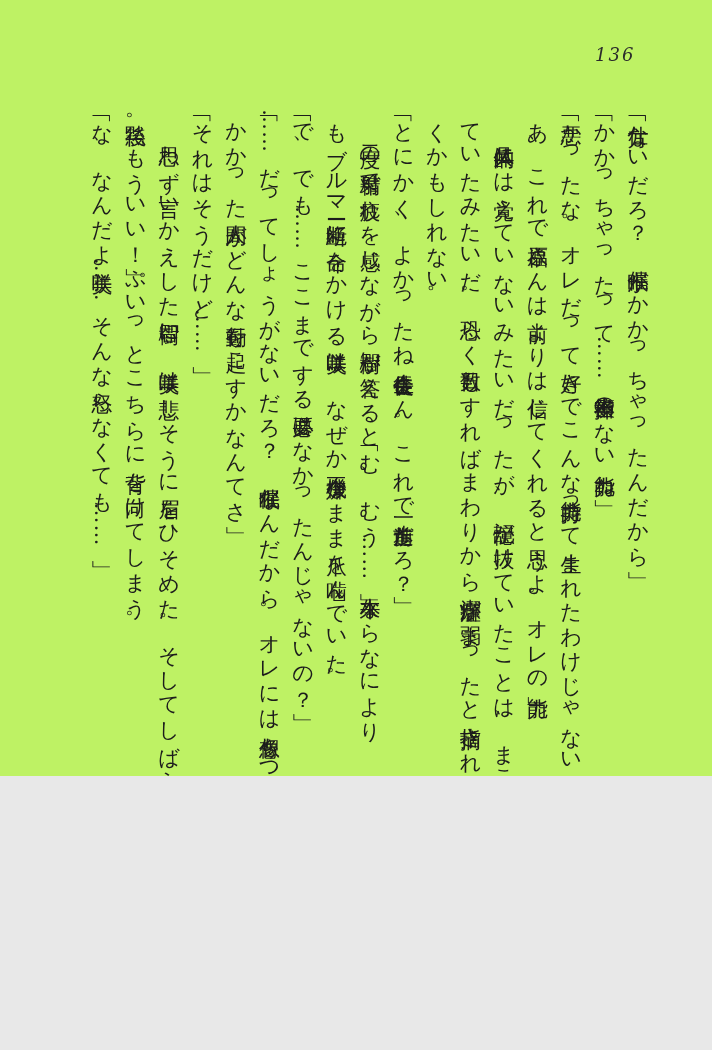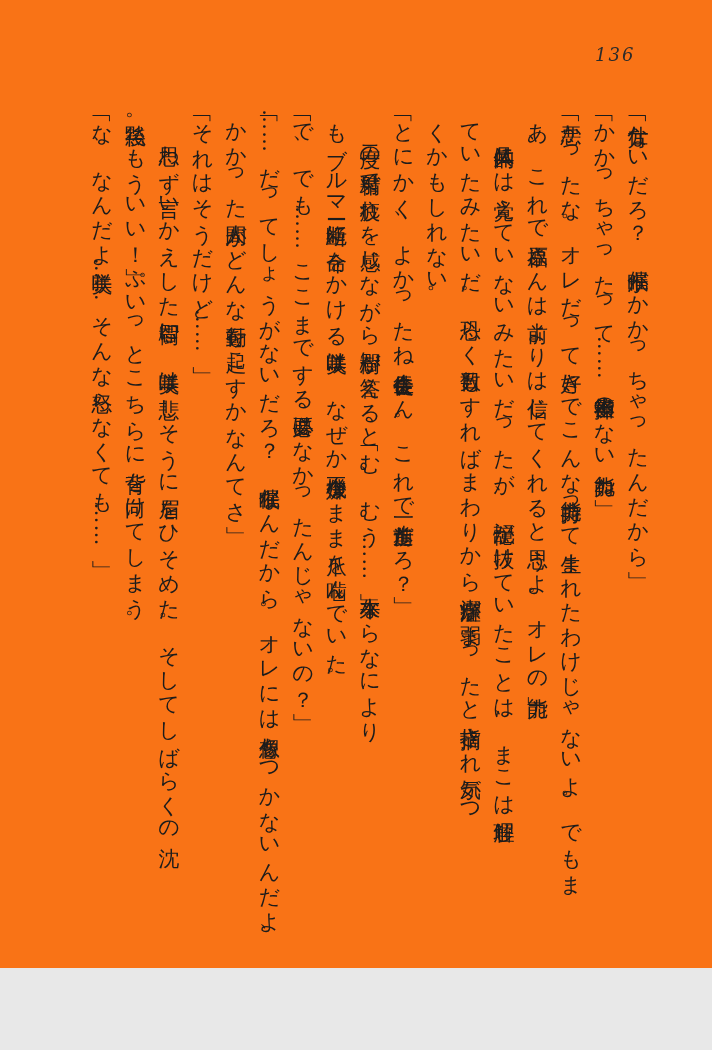"136" .book-page { background: #f97316 -> #bef264; height: 968px -> 776px }
